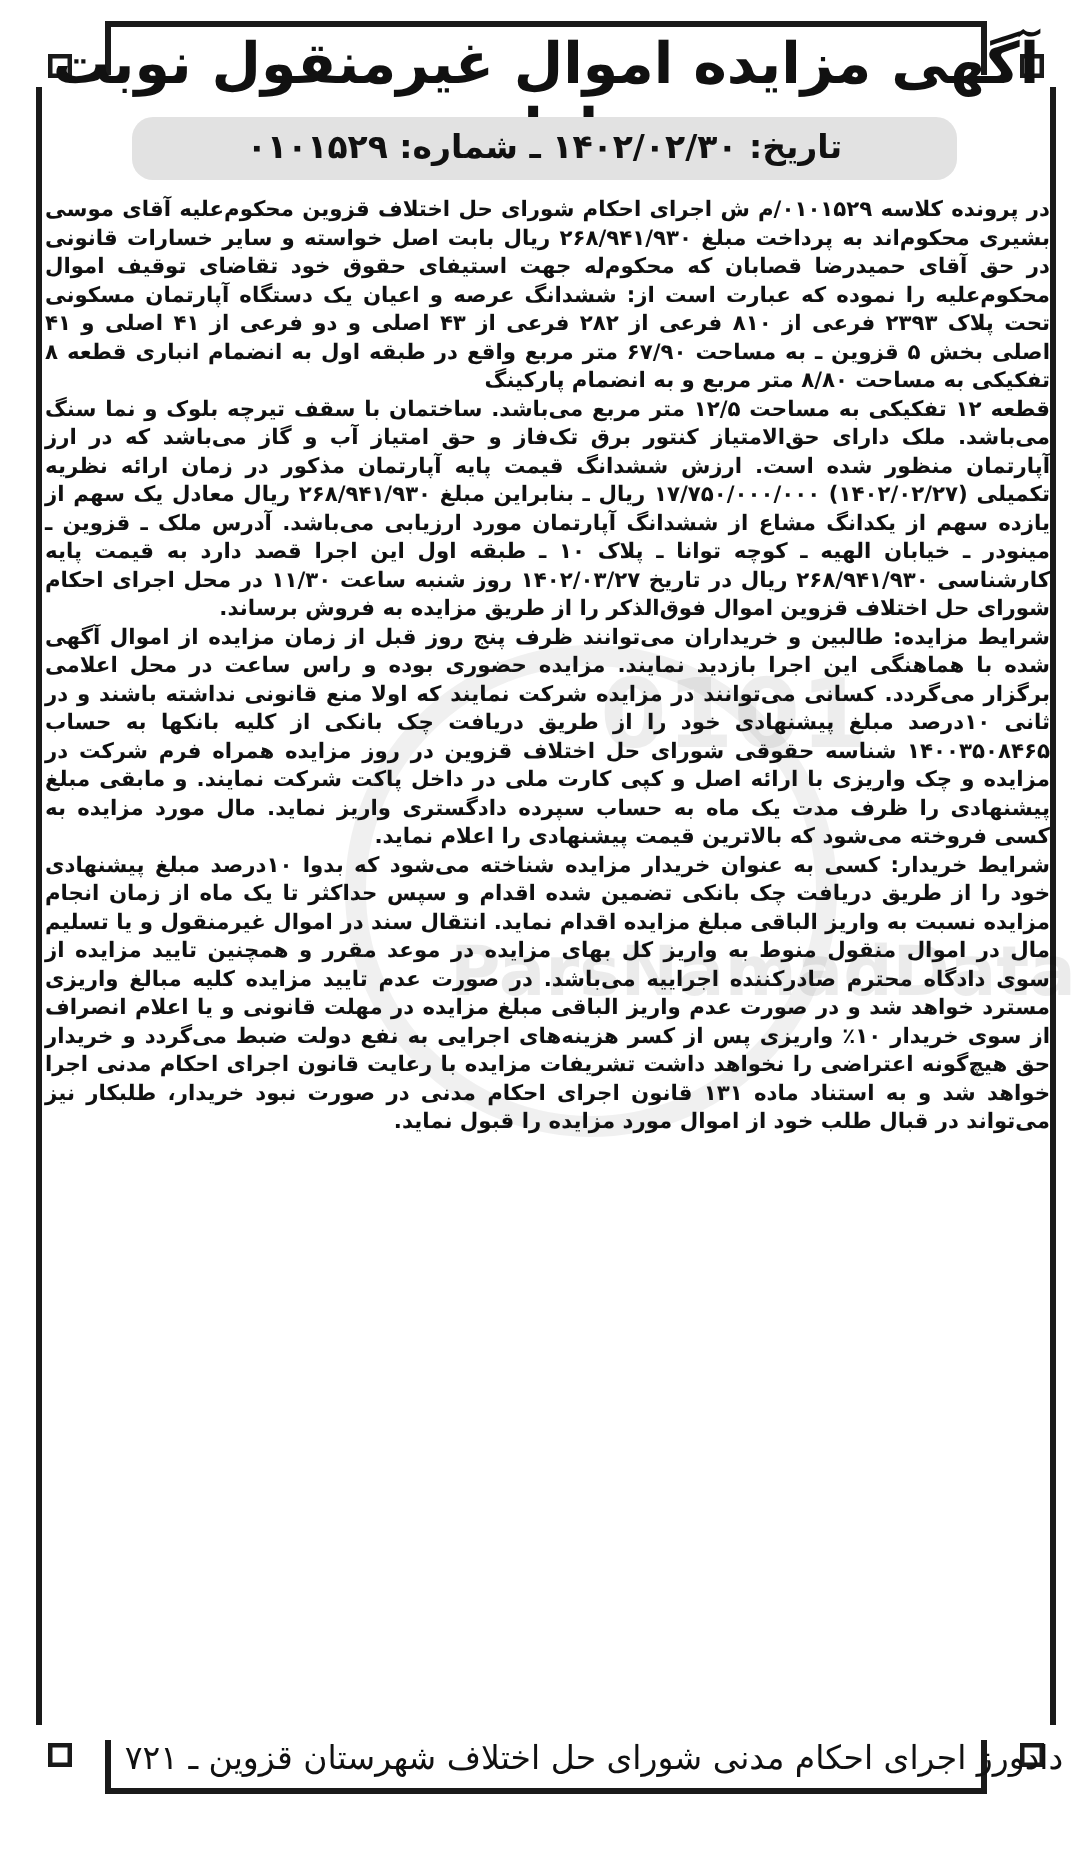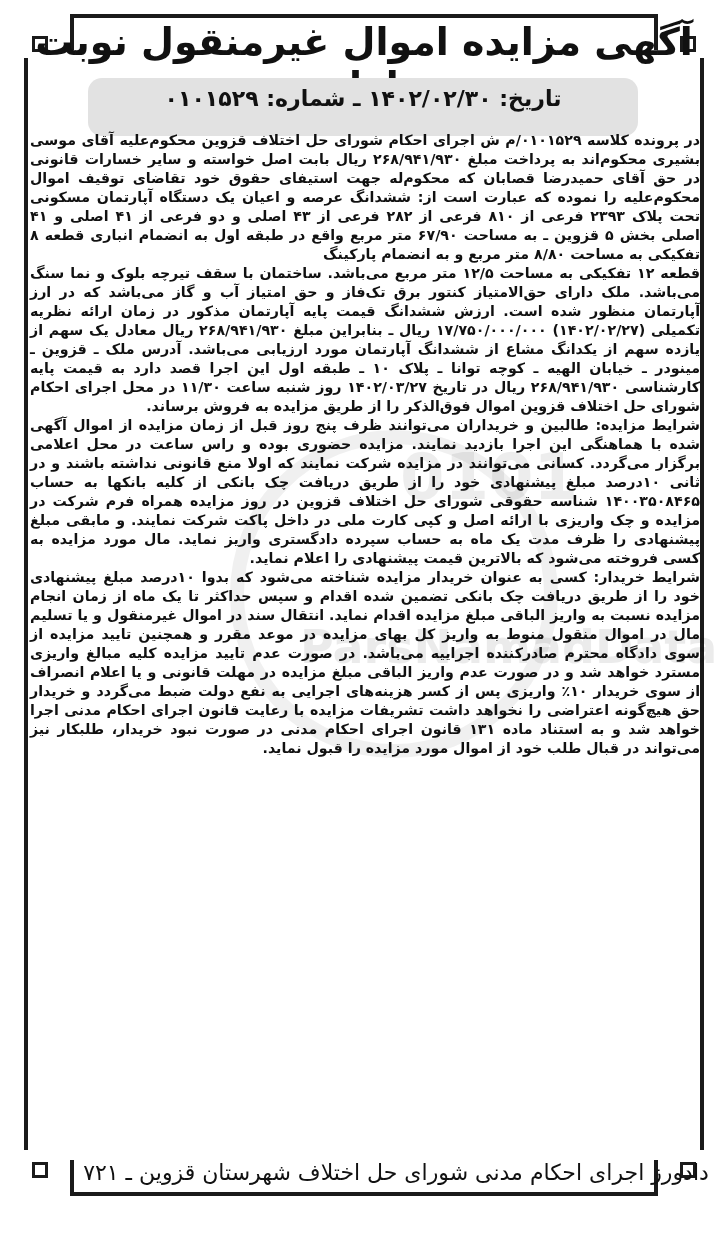"تاریخ: ۱۴۰۲/۰۲/۳۰ ـ شماره: ۰۱۰۱۵۲۹" .date-bar { height: 58px -> 42px }
